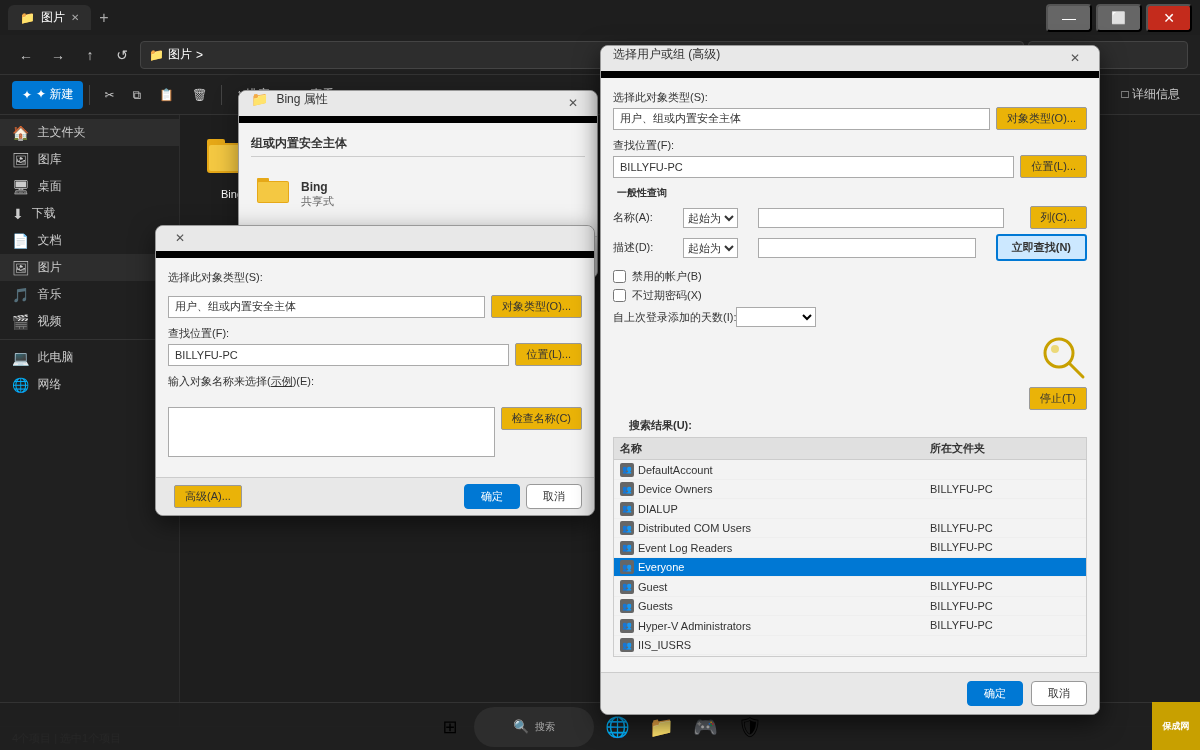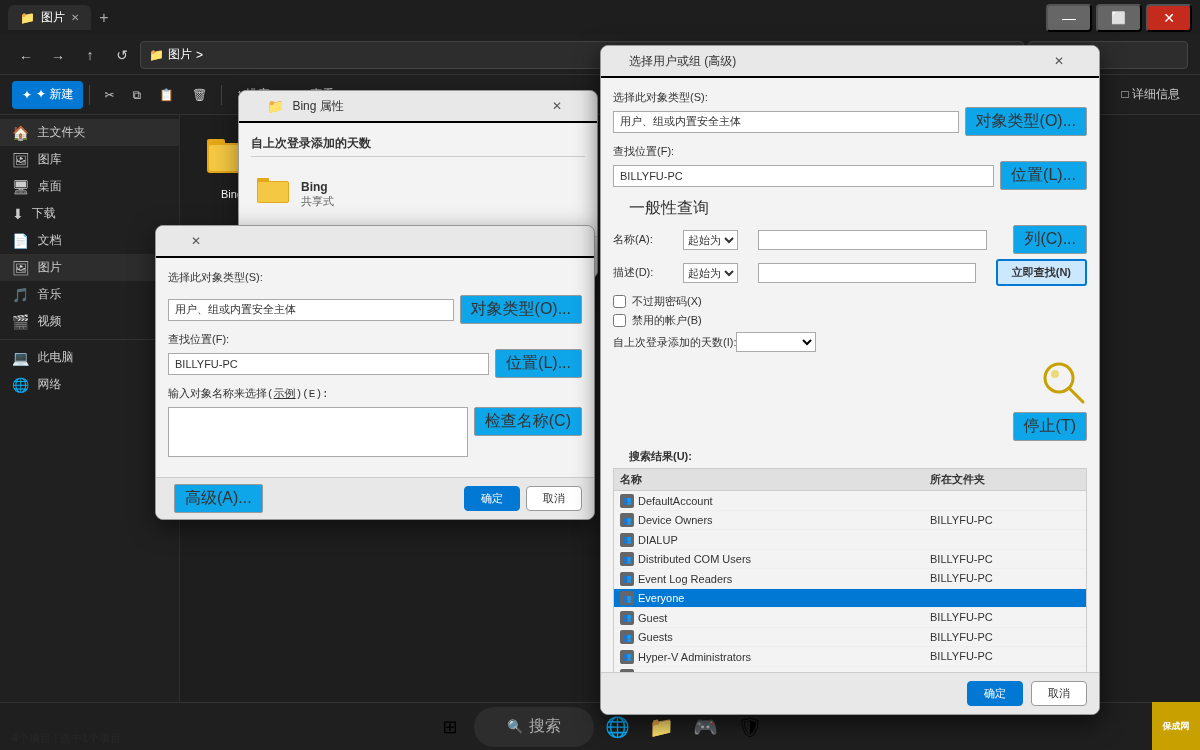"选择用户或组 (高级)" .dialog-title-bar { align-items: center -> none; border-bottom: 2px solid #000000 -> 7px solid #000000; padding: 0 28px -> 0 12px }
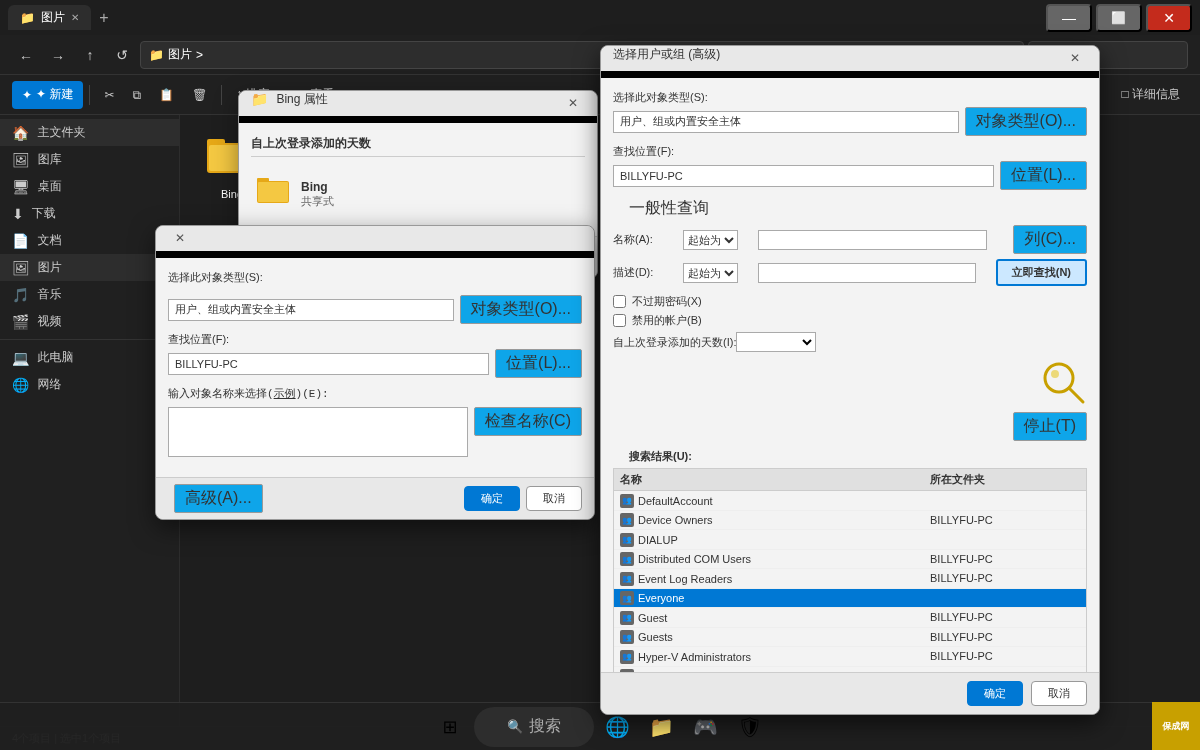"对象类型(O)..." .form-btn { background: #0ea5e9 -> #eab308; font-size: 16px -> 11px }
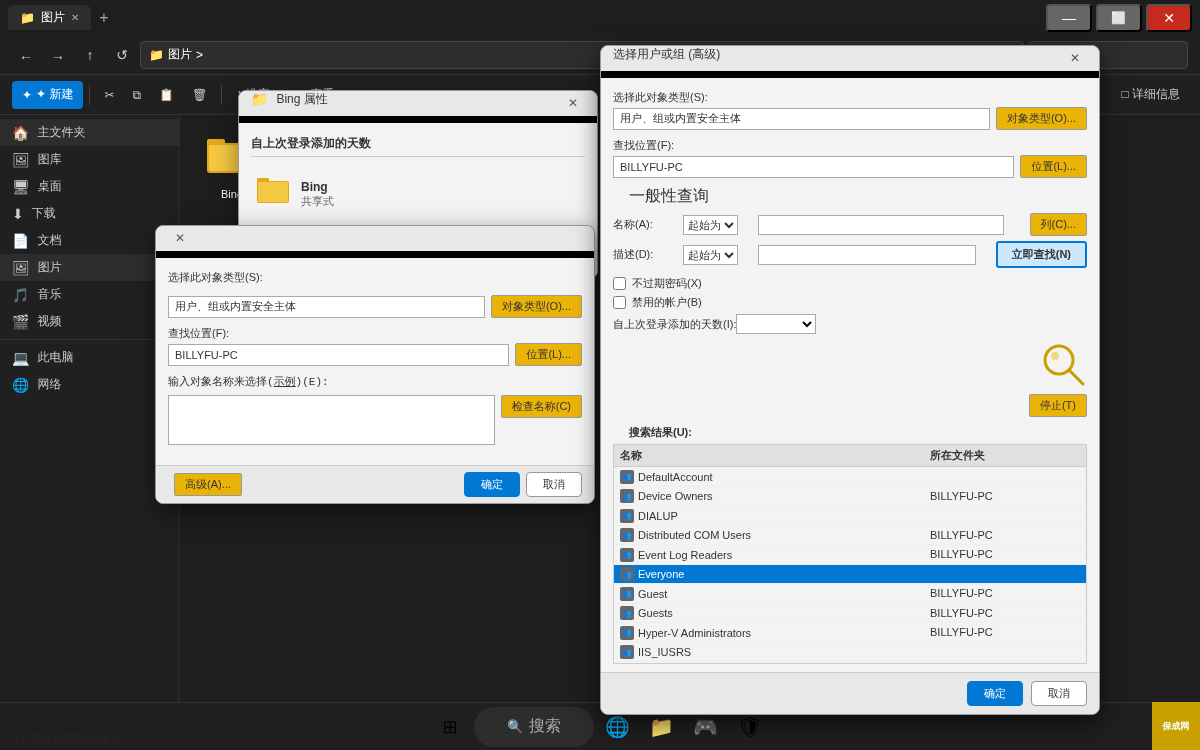"自上次登录添加的天数" div.share-section-title { text: 自上次登录添加的天数 -> 组或内置安全主体 }
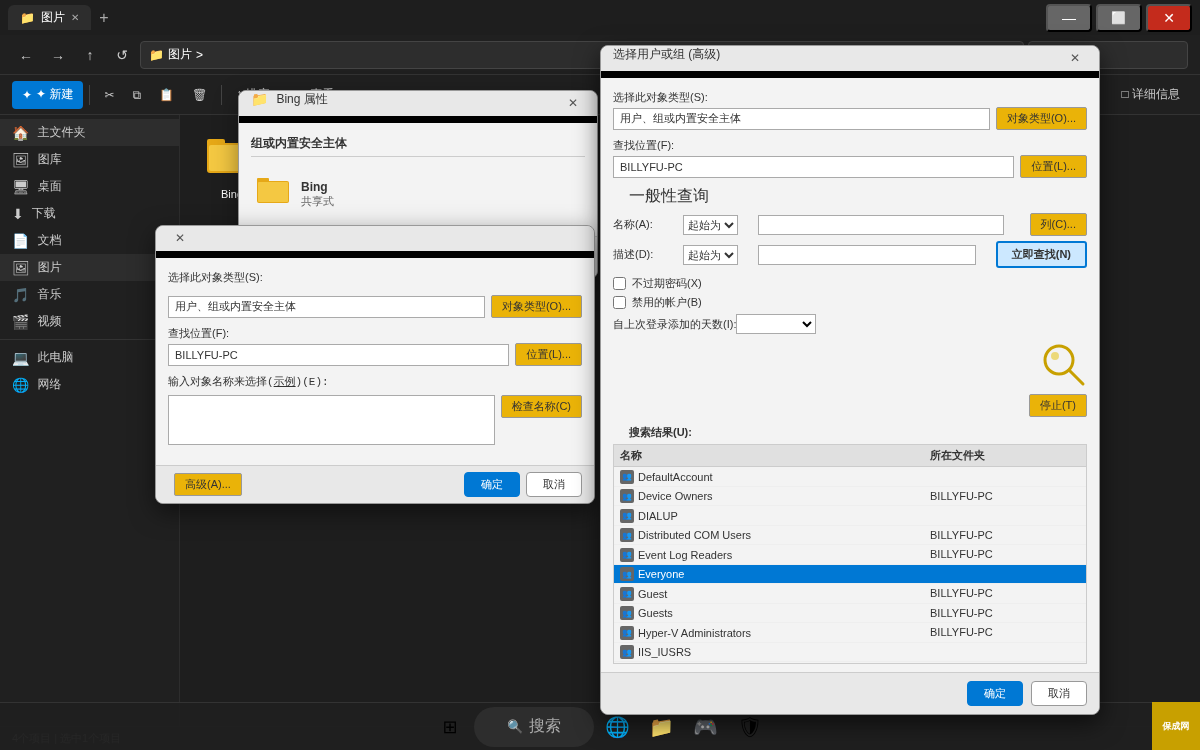"一般性查询" .section-divider { font-size: 16px -> 10px; font-weight: 400 -> 700; margin: 8px 0 6px 16px -> 8px 0 6px 4px }
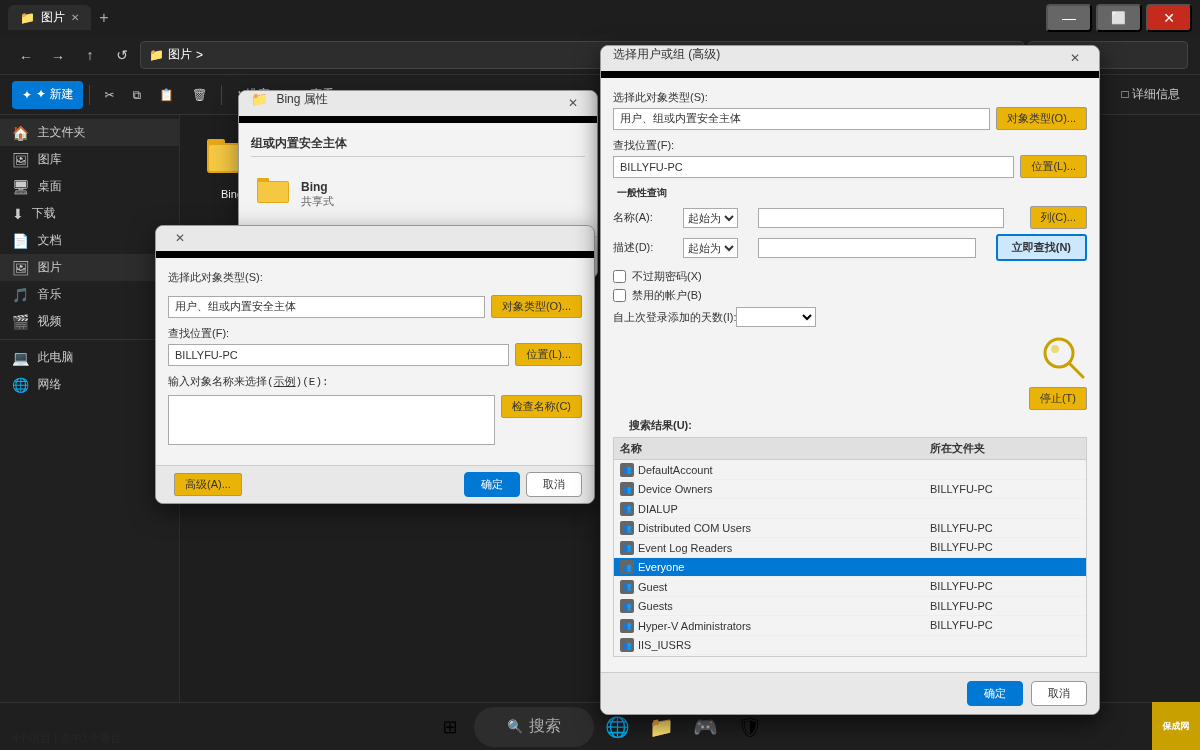"不过期密码(X)" div.checkbox-row { order: before "禁用的帐户(B)" -> after "禁用的帐户(B)" }
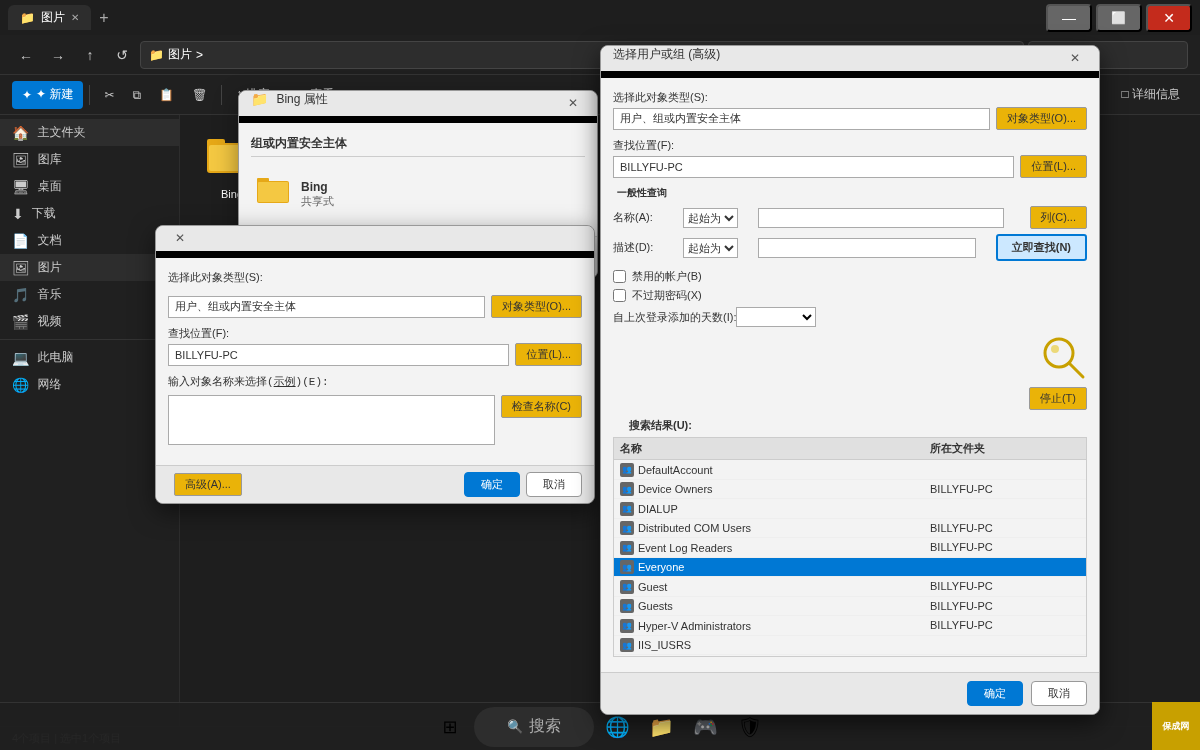"输入对象名称来选择(示例)(E):" div { font-family: Liberation Mono, monospace -> none; margin: 8px 0 6px 0 -> 8px 0 18px 0 }
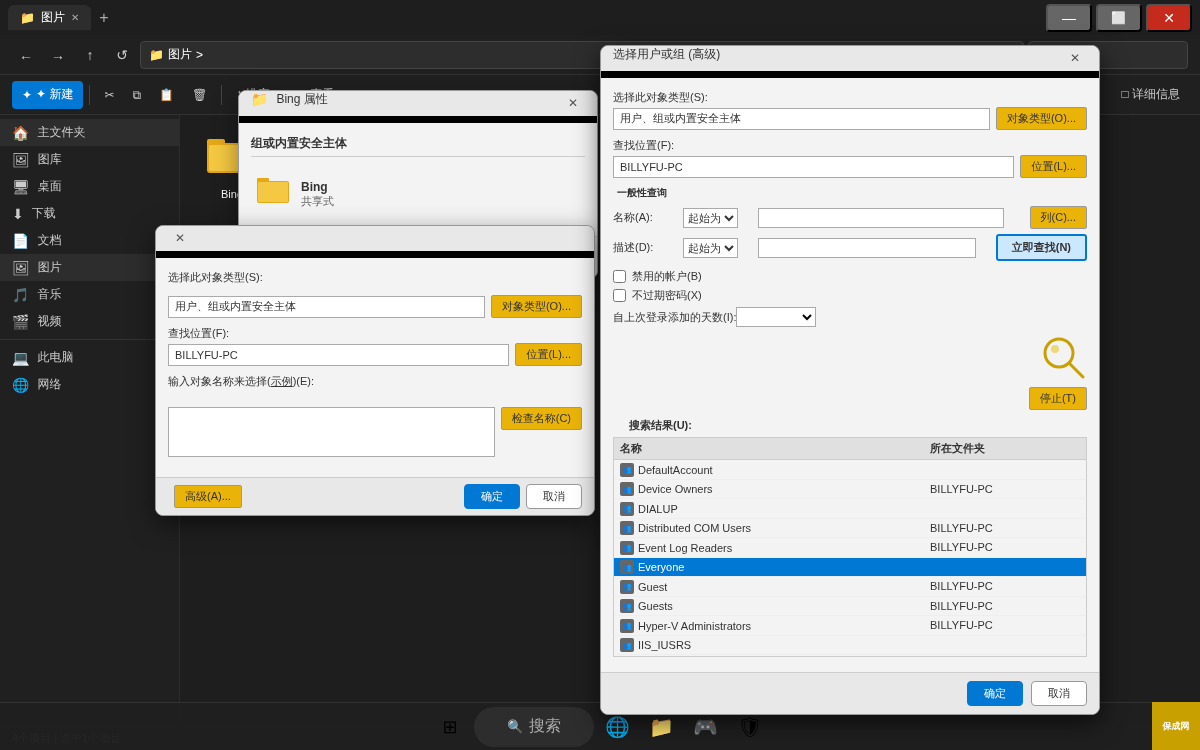"搜索" span { font-size: 16px -> 10px }
